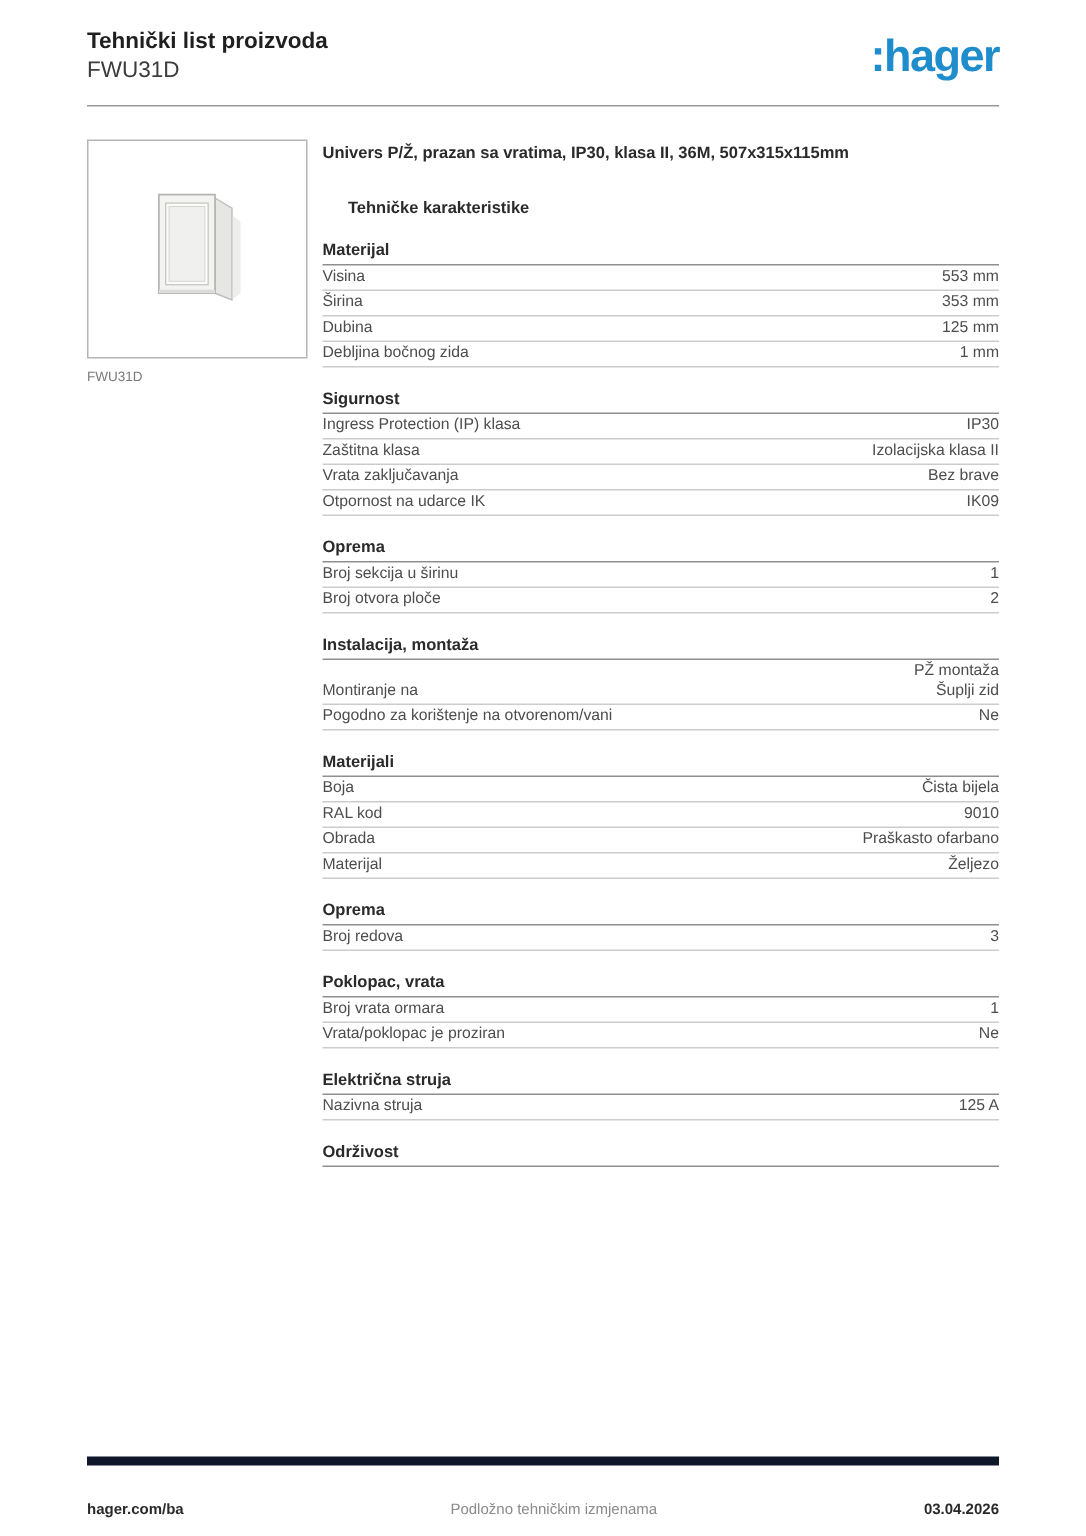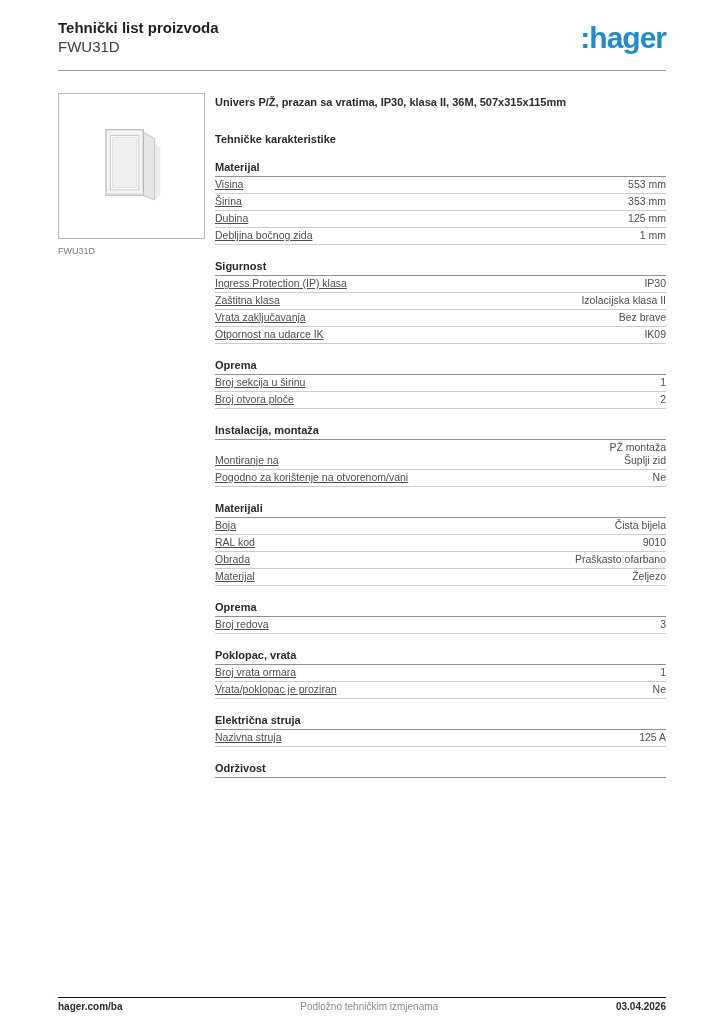"Tehničke karakteristike" .tech-title { margin-left: none -> 17px }
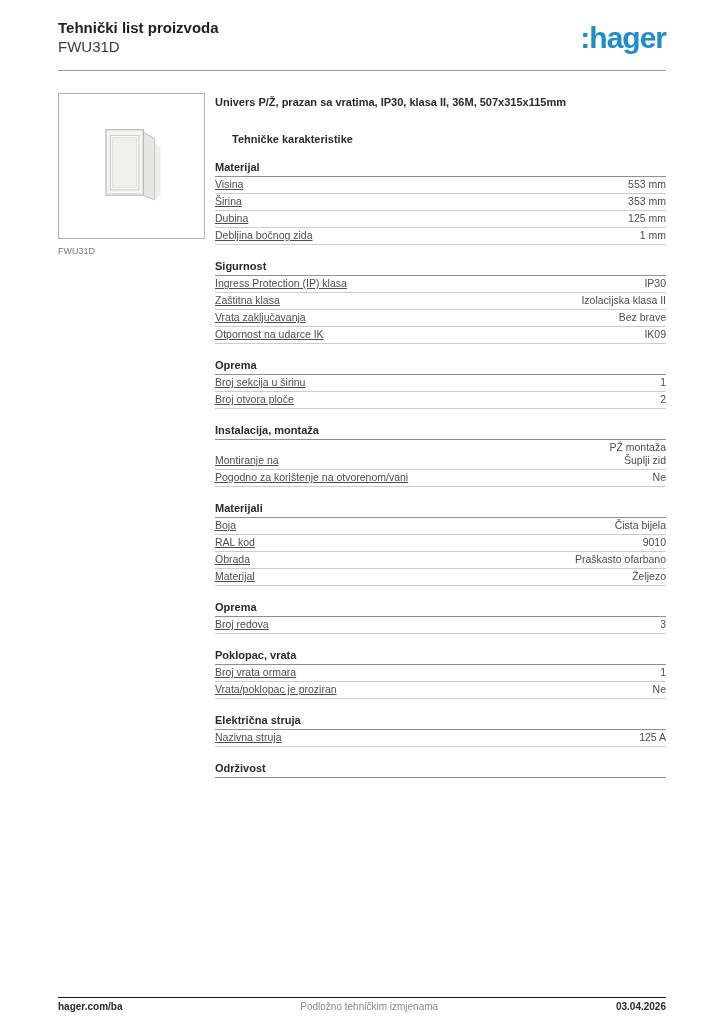"Visina" .row-label { text-decoration: underline -> none }
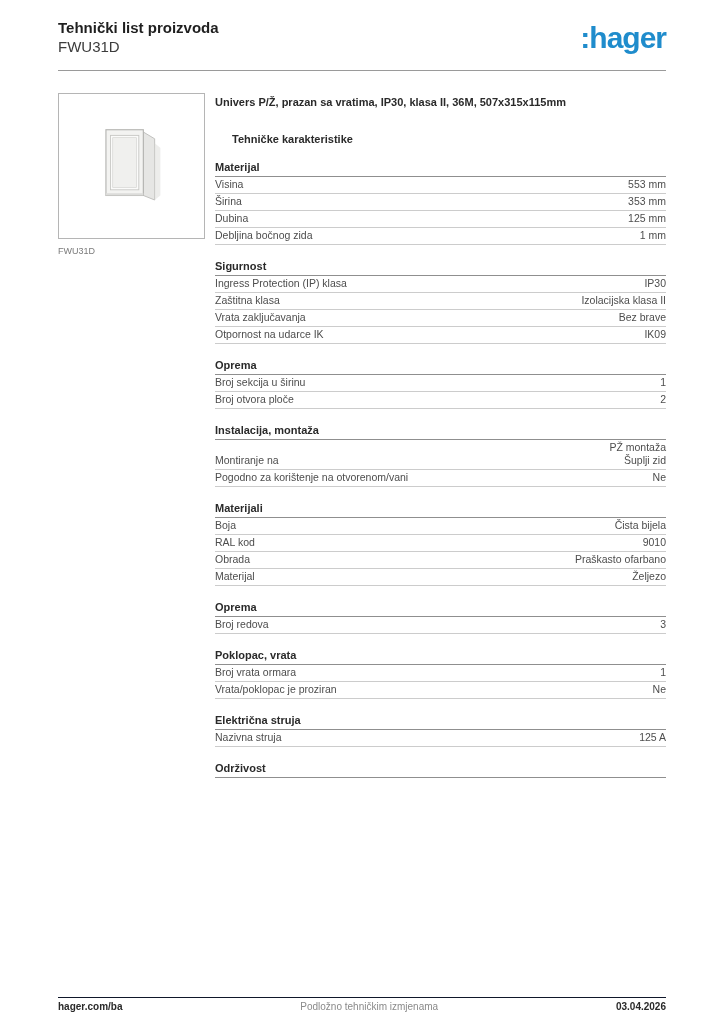"hager.com/ba" .footer { border-top: 1px solid #0f172a -> 6px solid #0f172a; padding-top: 3px -> 24px }
